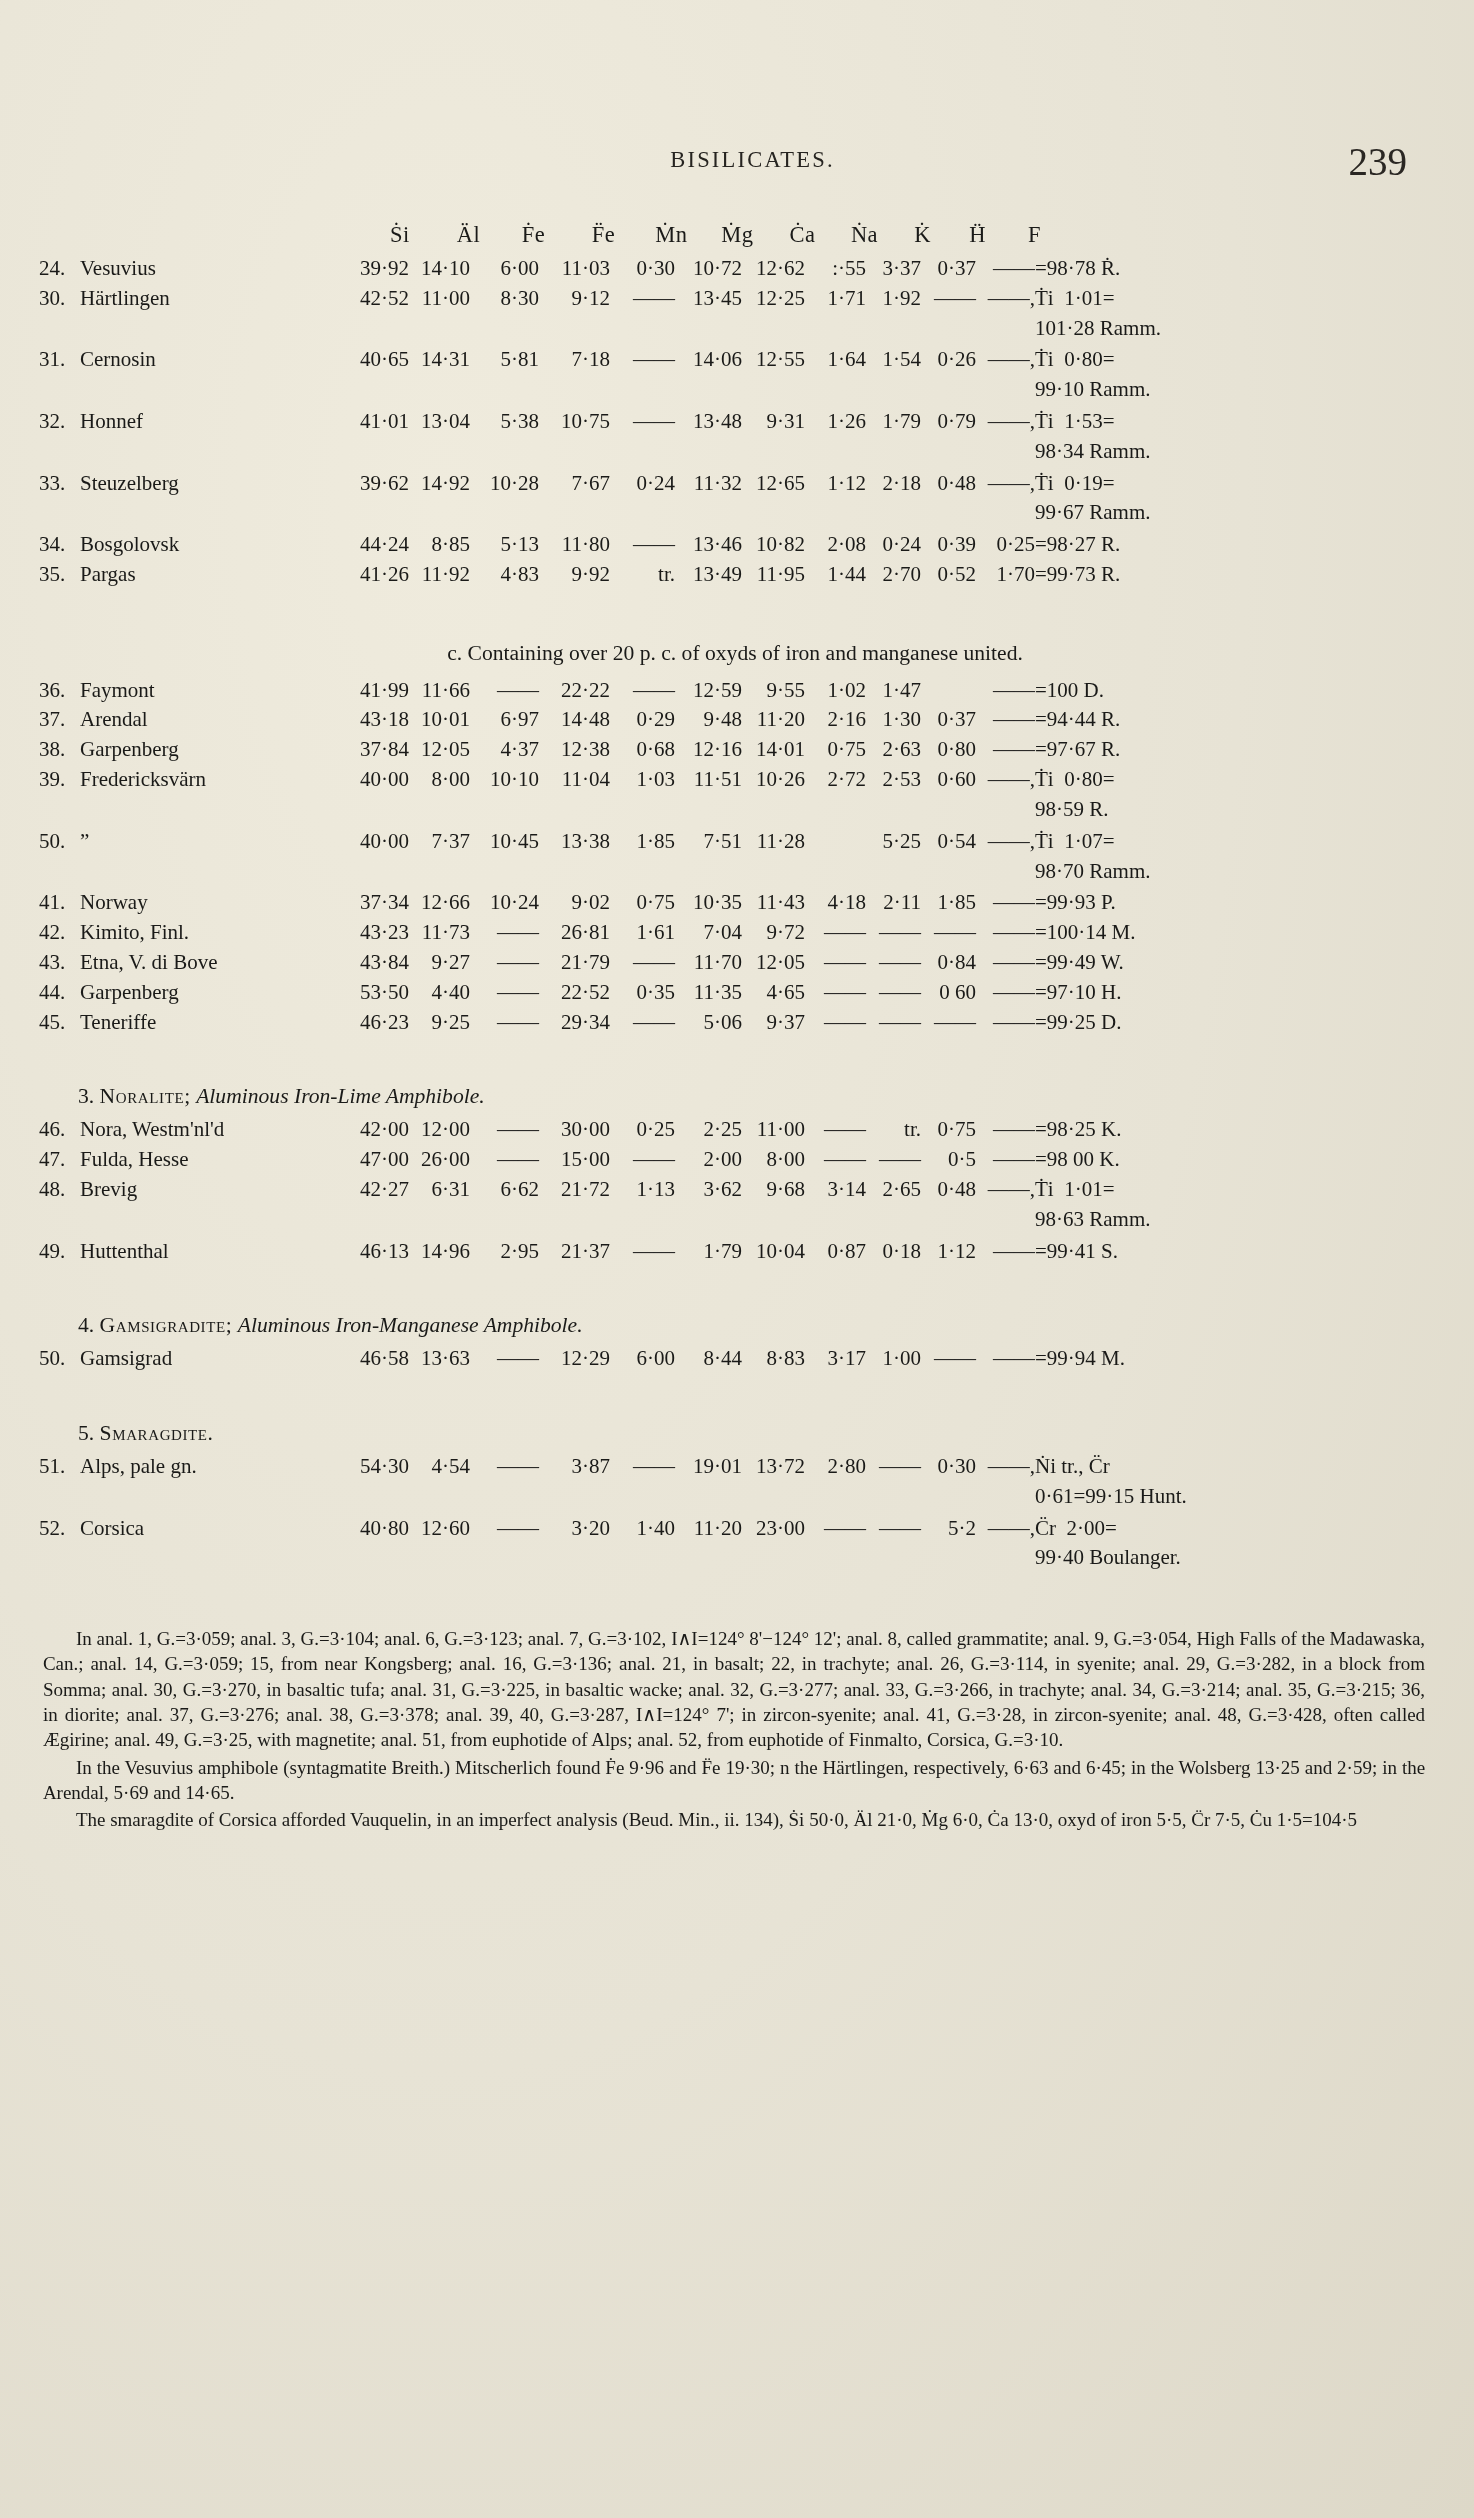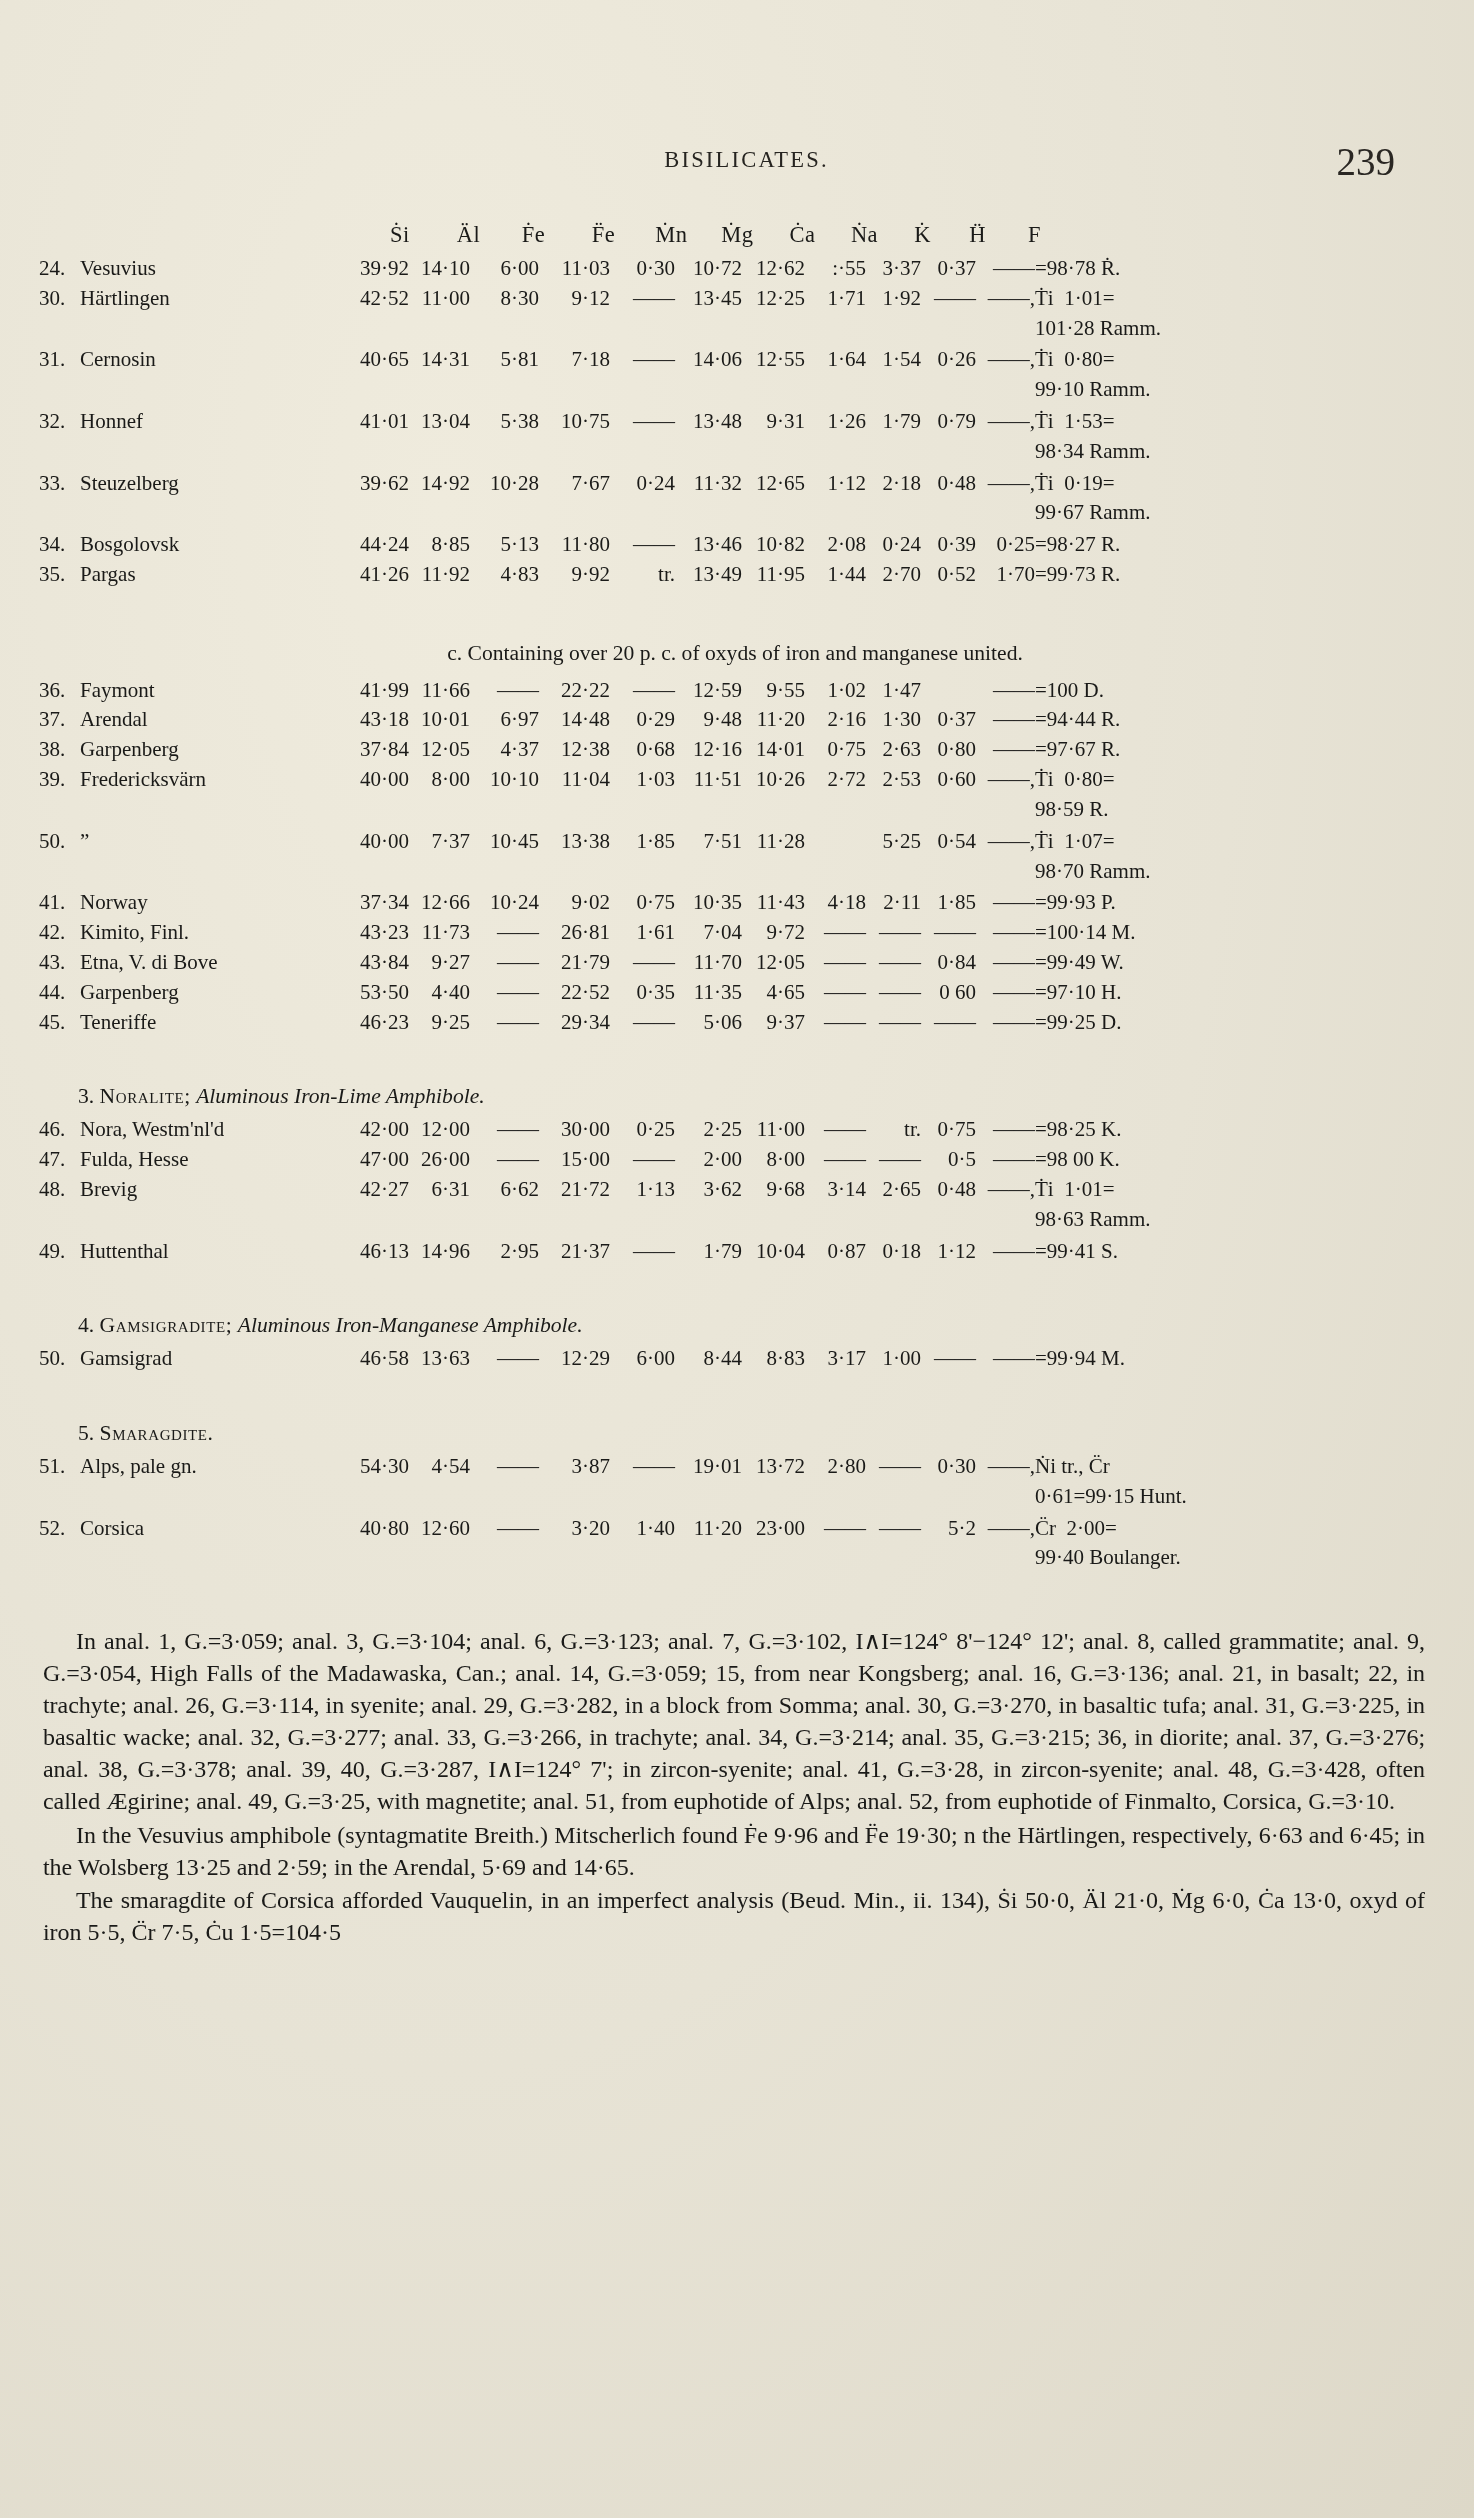"BISILICATES." .runhead { margin-right: 36px -> 24px }
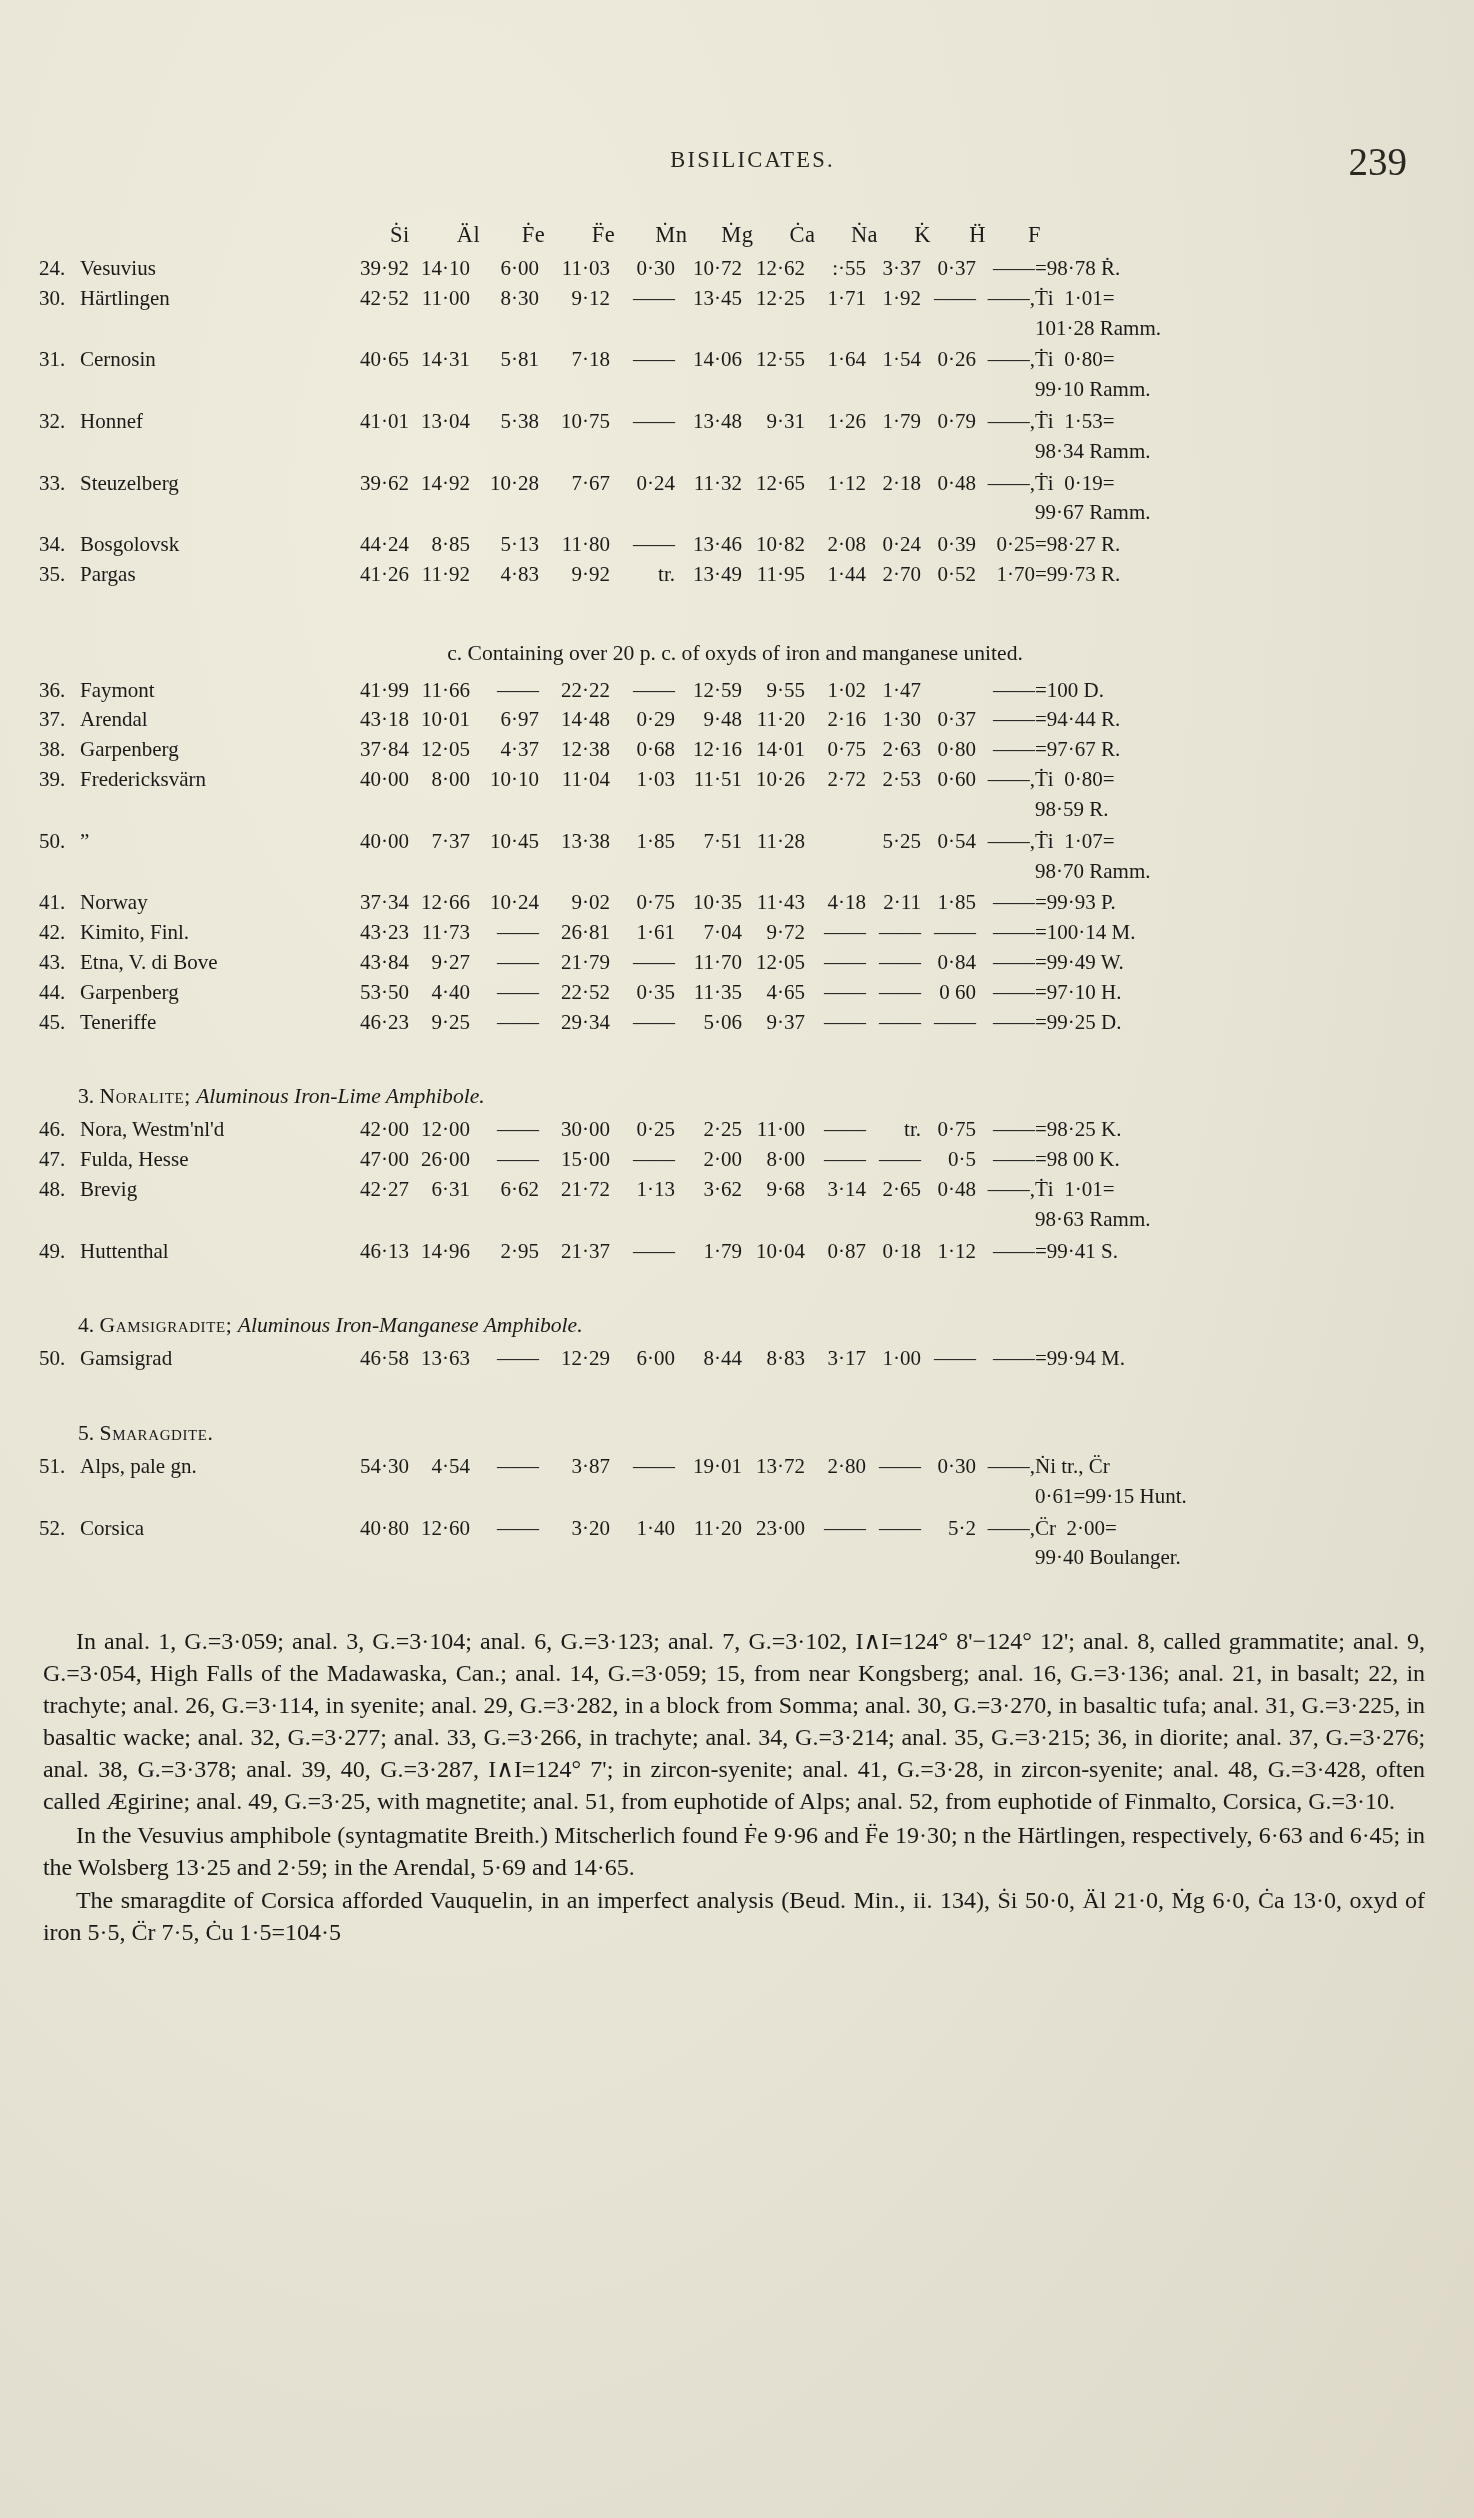"In anal. 1, G.=3·059; anal." .notes { font-size: 24px -> 19px }
